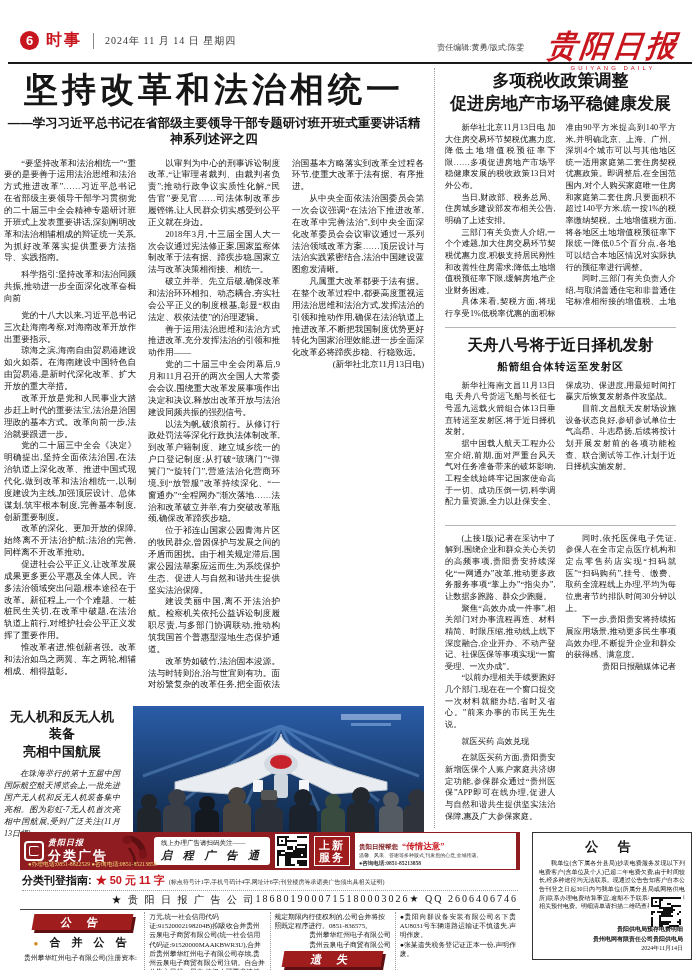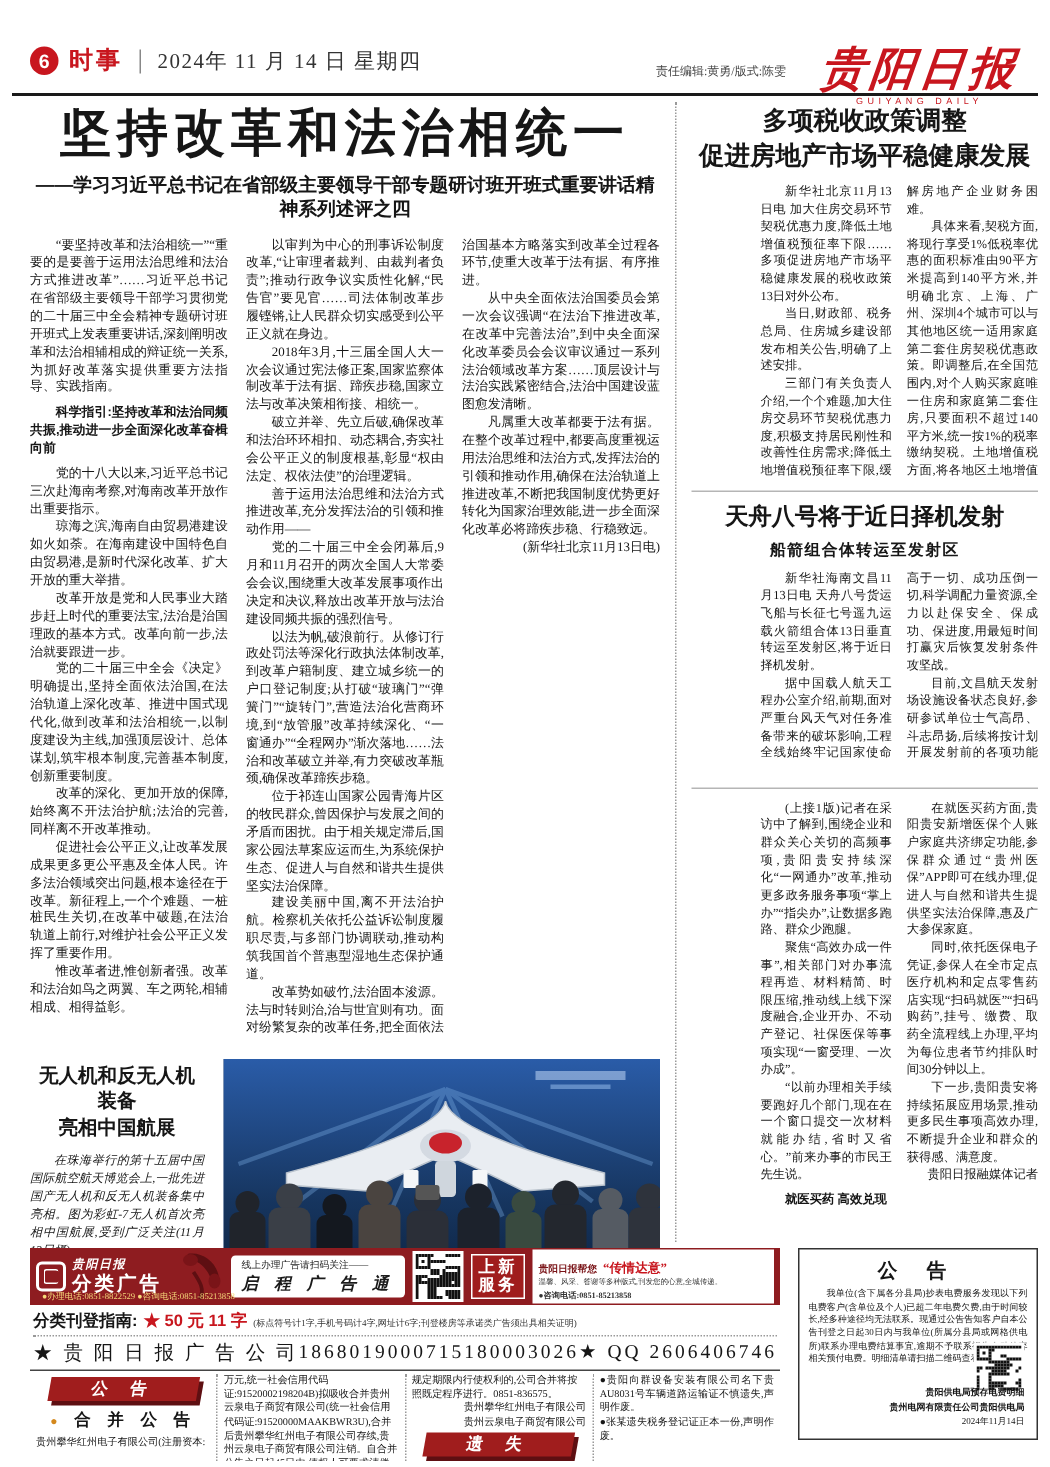"2024年 11 月 14 日" .hdr-date { font-size: 14px -> 10px }
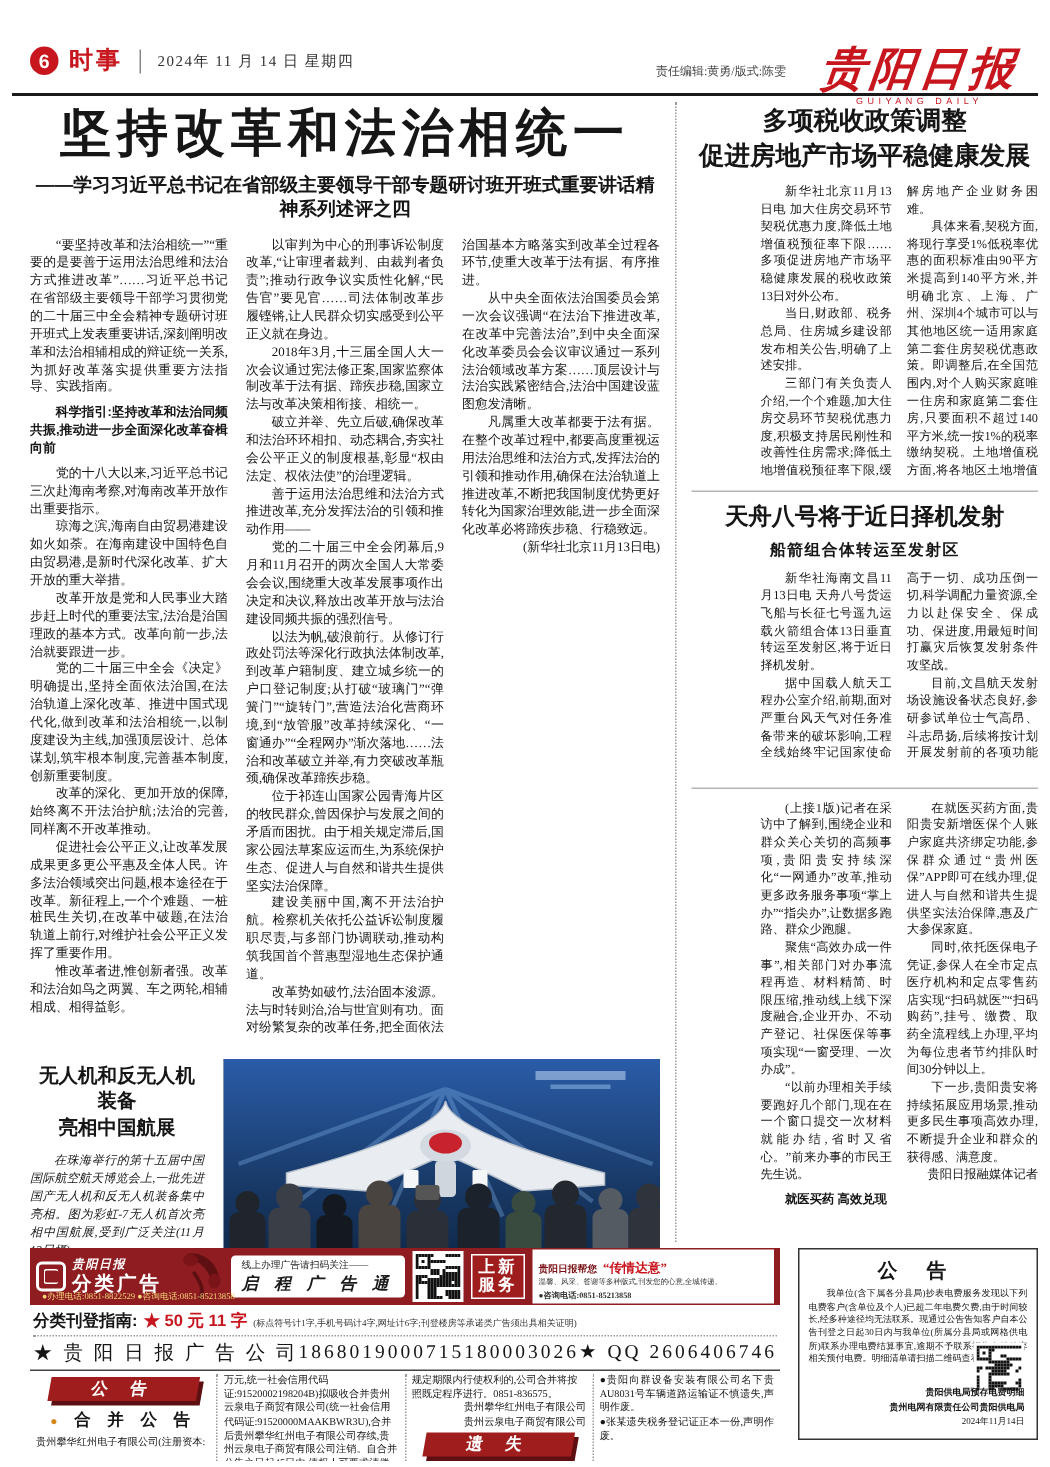"坚持改革和法治相统一" .main { left: 20px -> 4px }
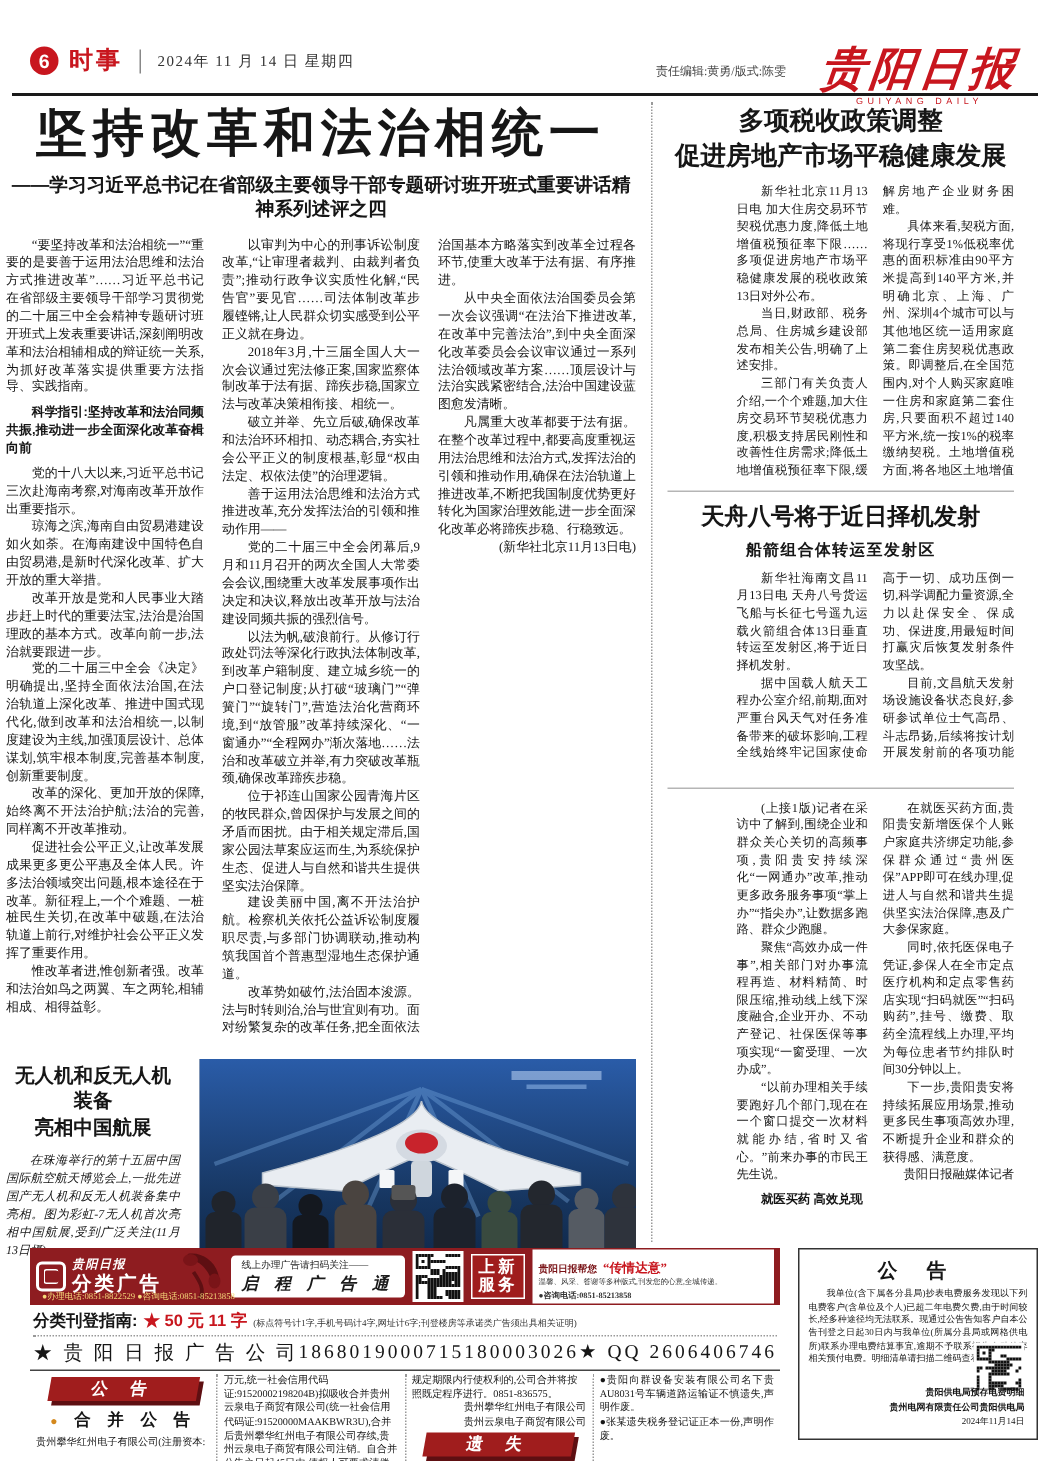"新华社北京11月13日电" .r-body { margin-left: 46px -> none }
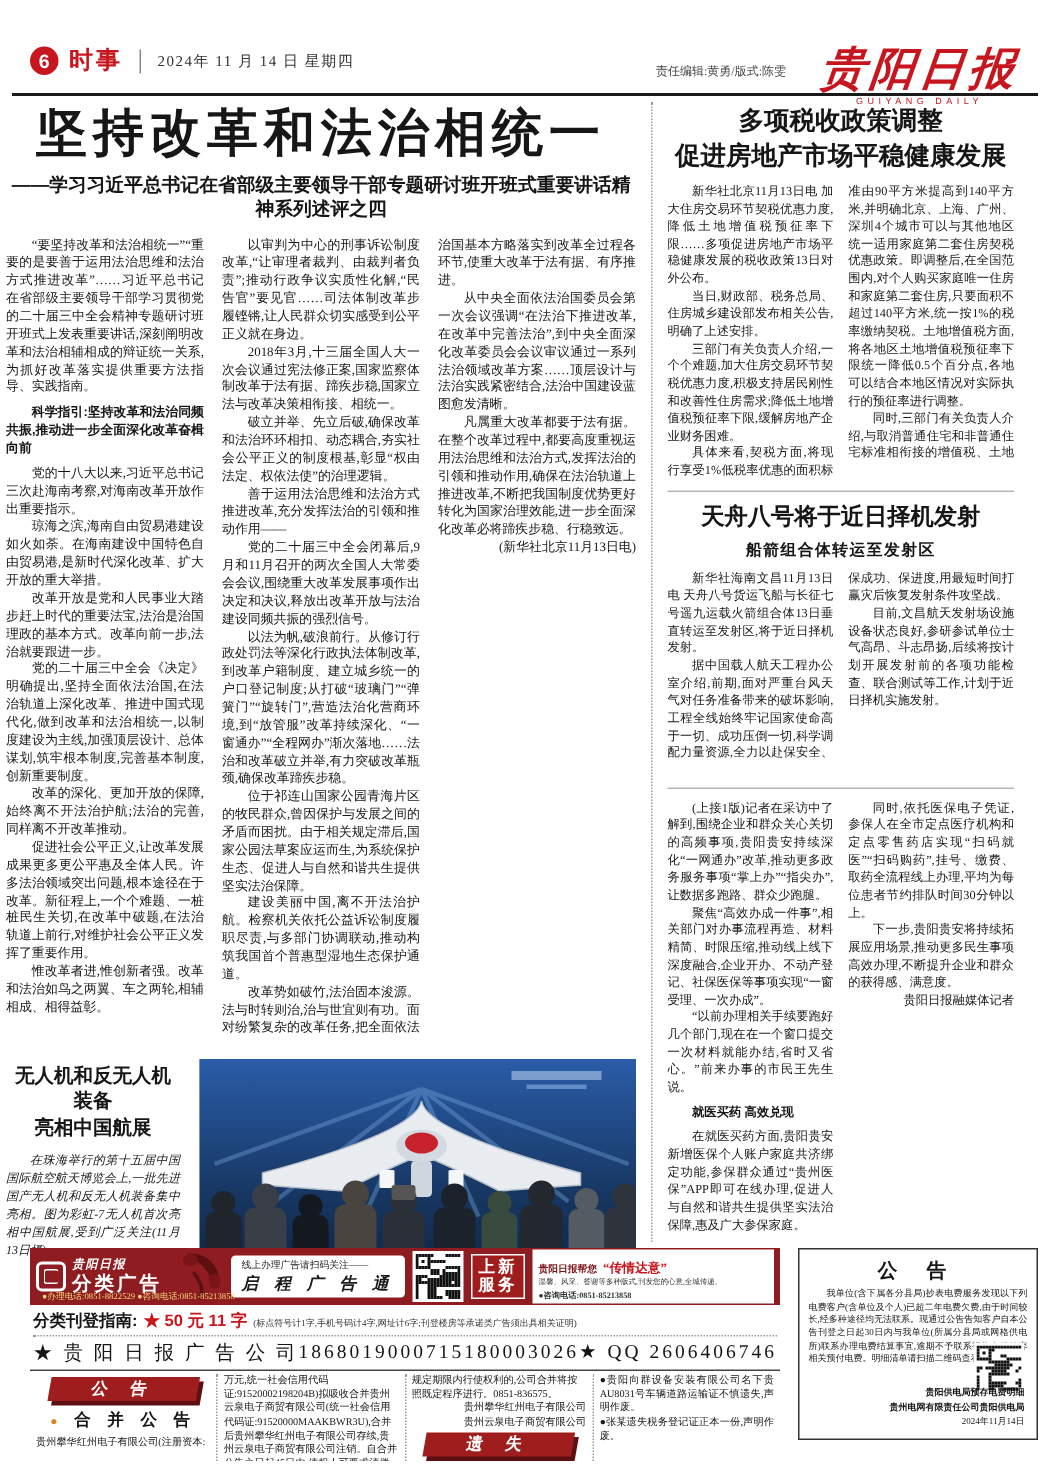"科学指引:坚持改革和法治同频共振,推动进一步全面深化改革奋楫向前" .bp.sub { font-weight: bold -> normal }
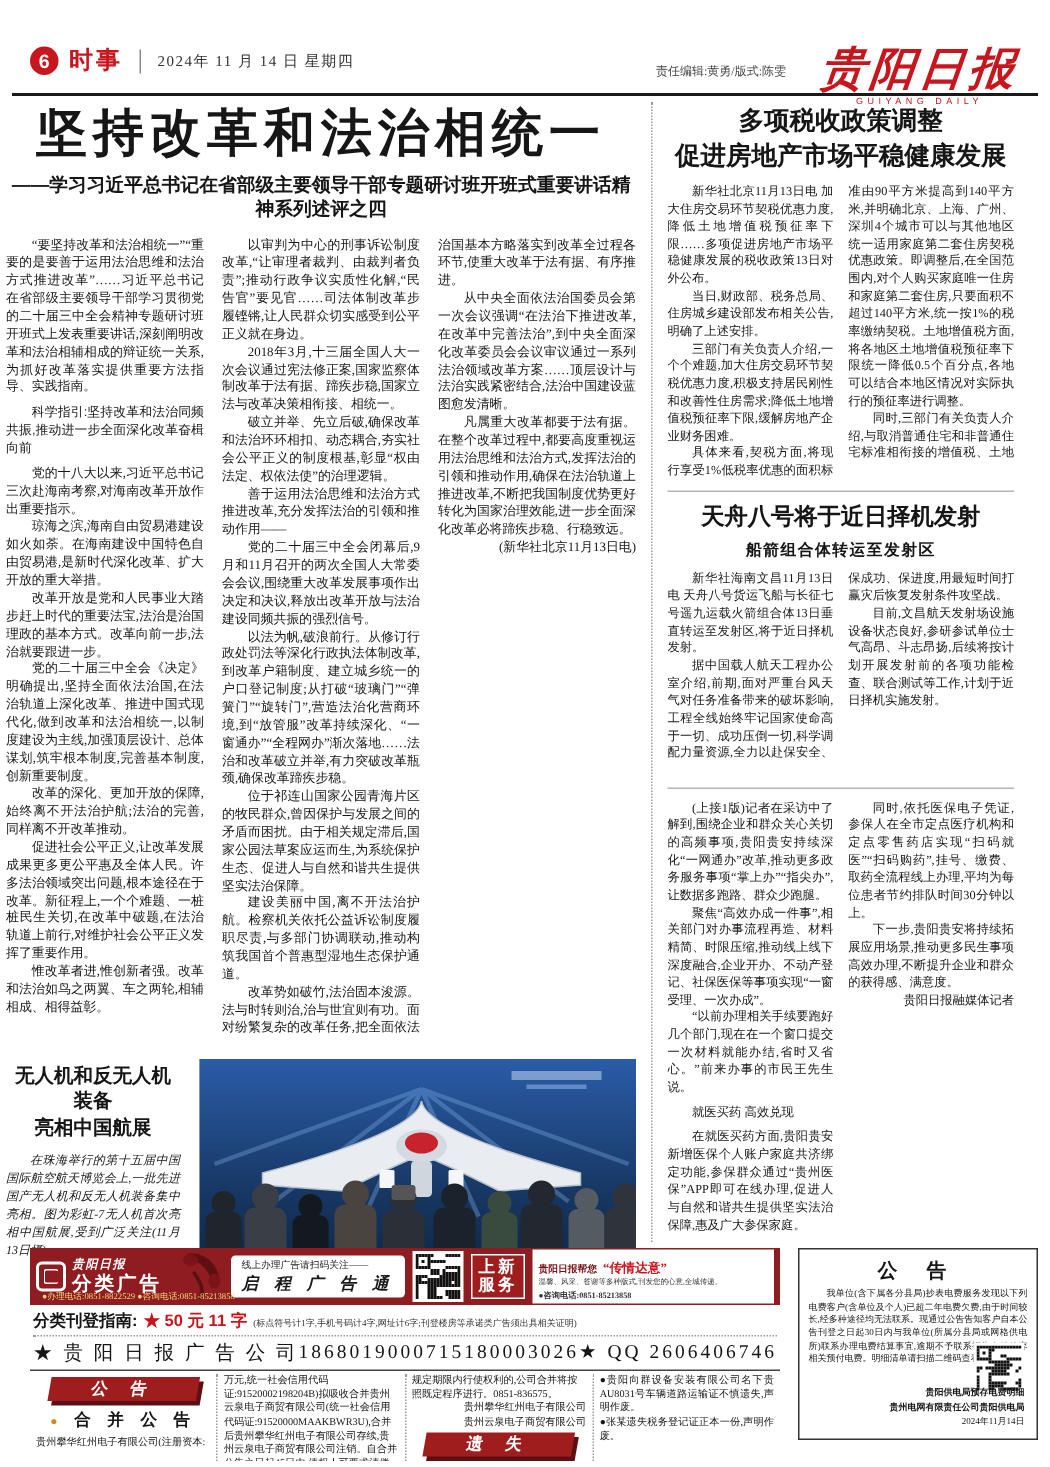"★ 贵 阳 日 报" .guide-row { font-size: 13px -> 10px }
